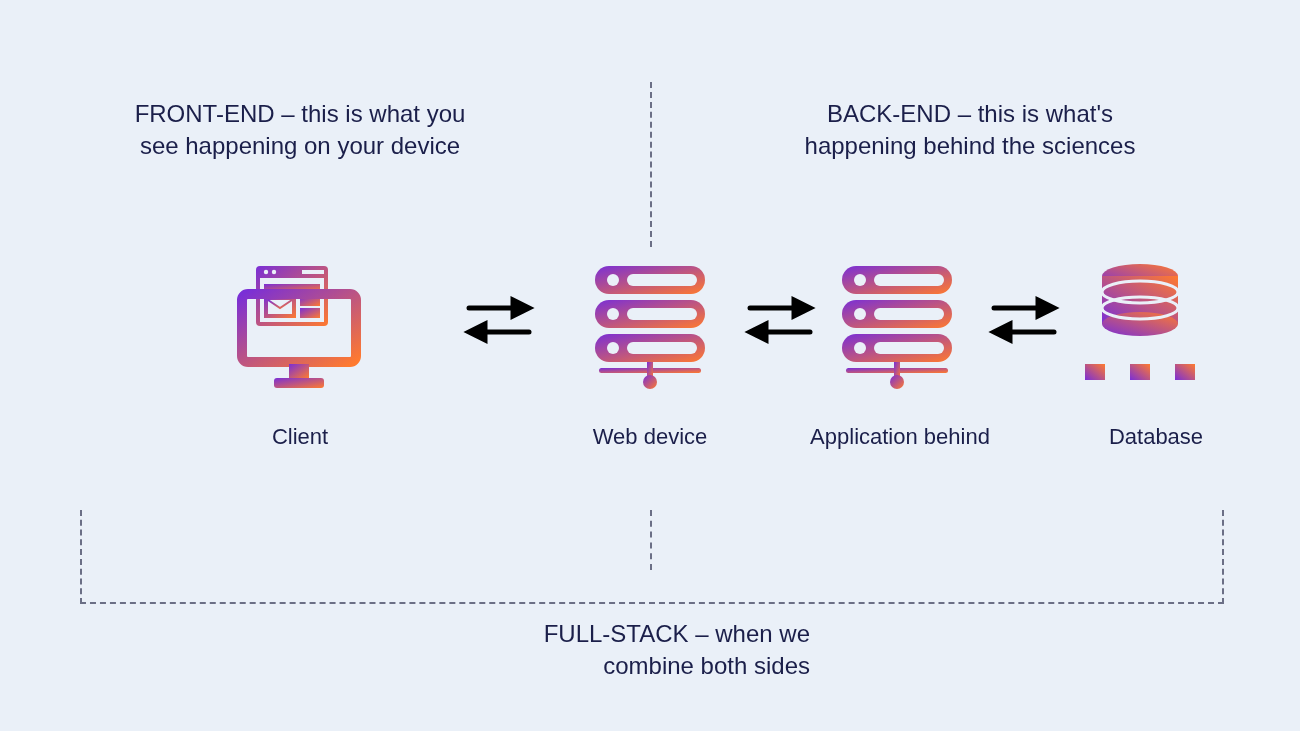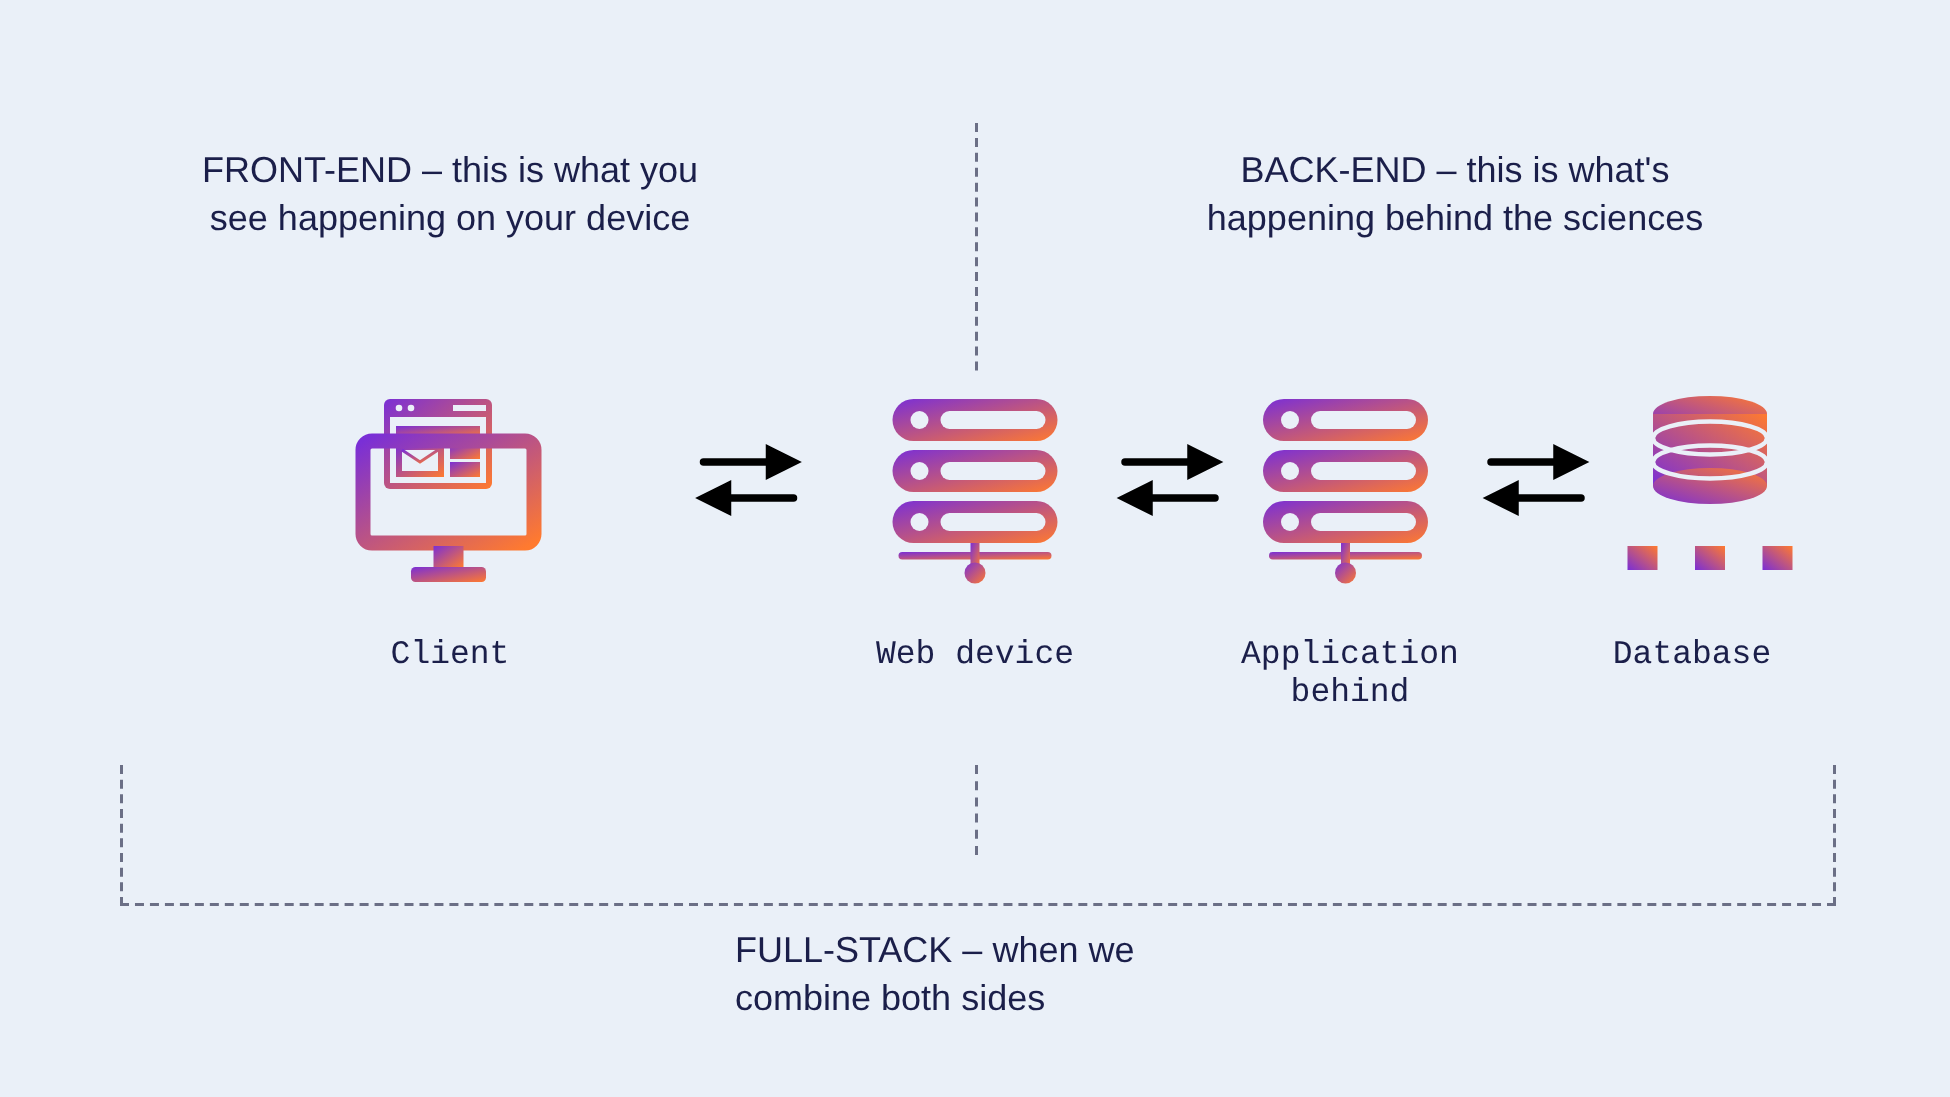"Client" .label { font-family: Liberation Mono, monospace -> none }
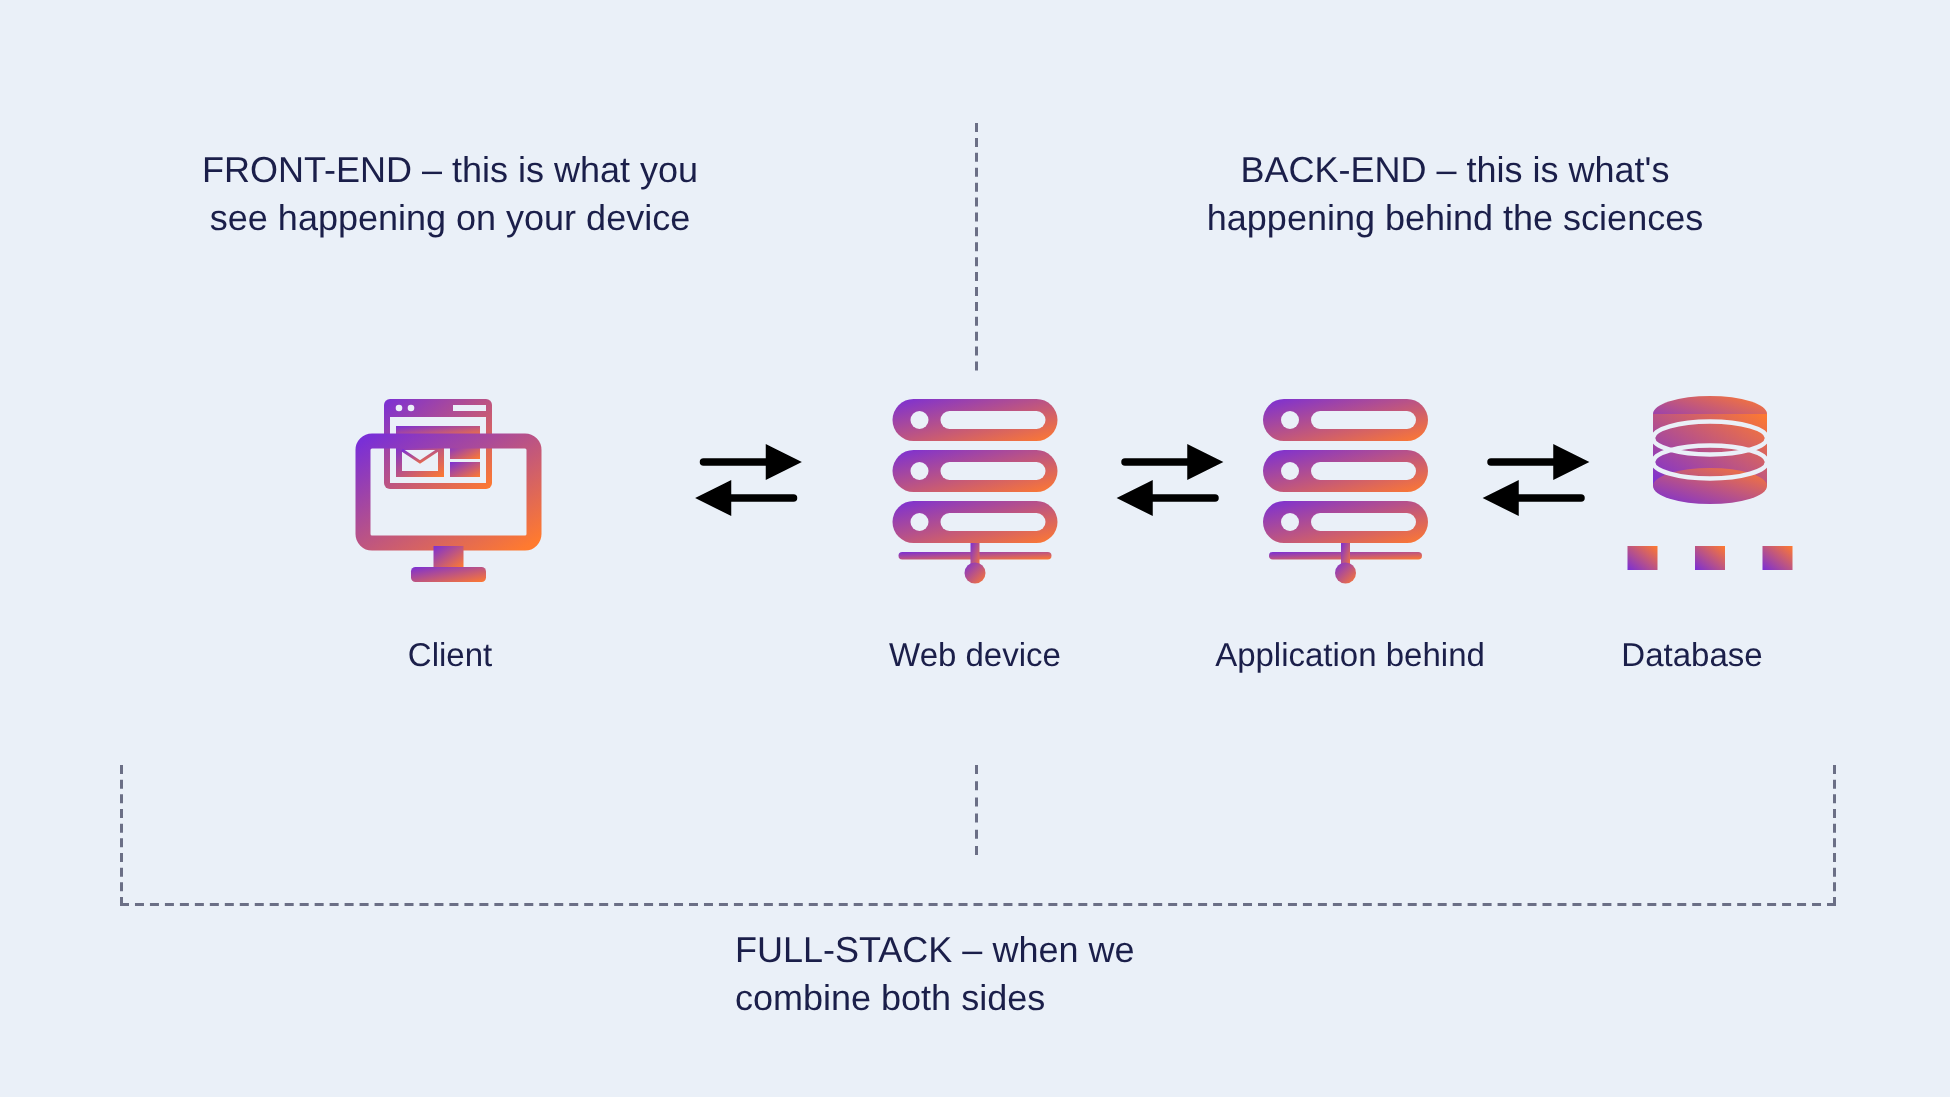"Database" div.label { left: 1048px -> 1076px }
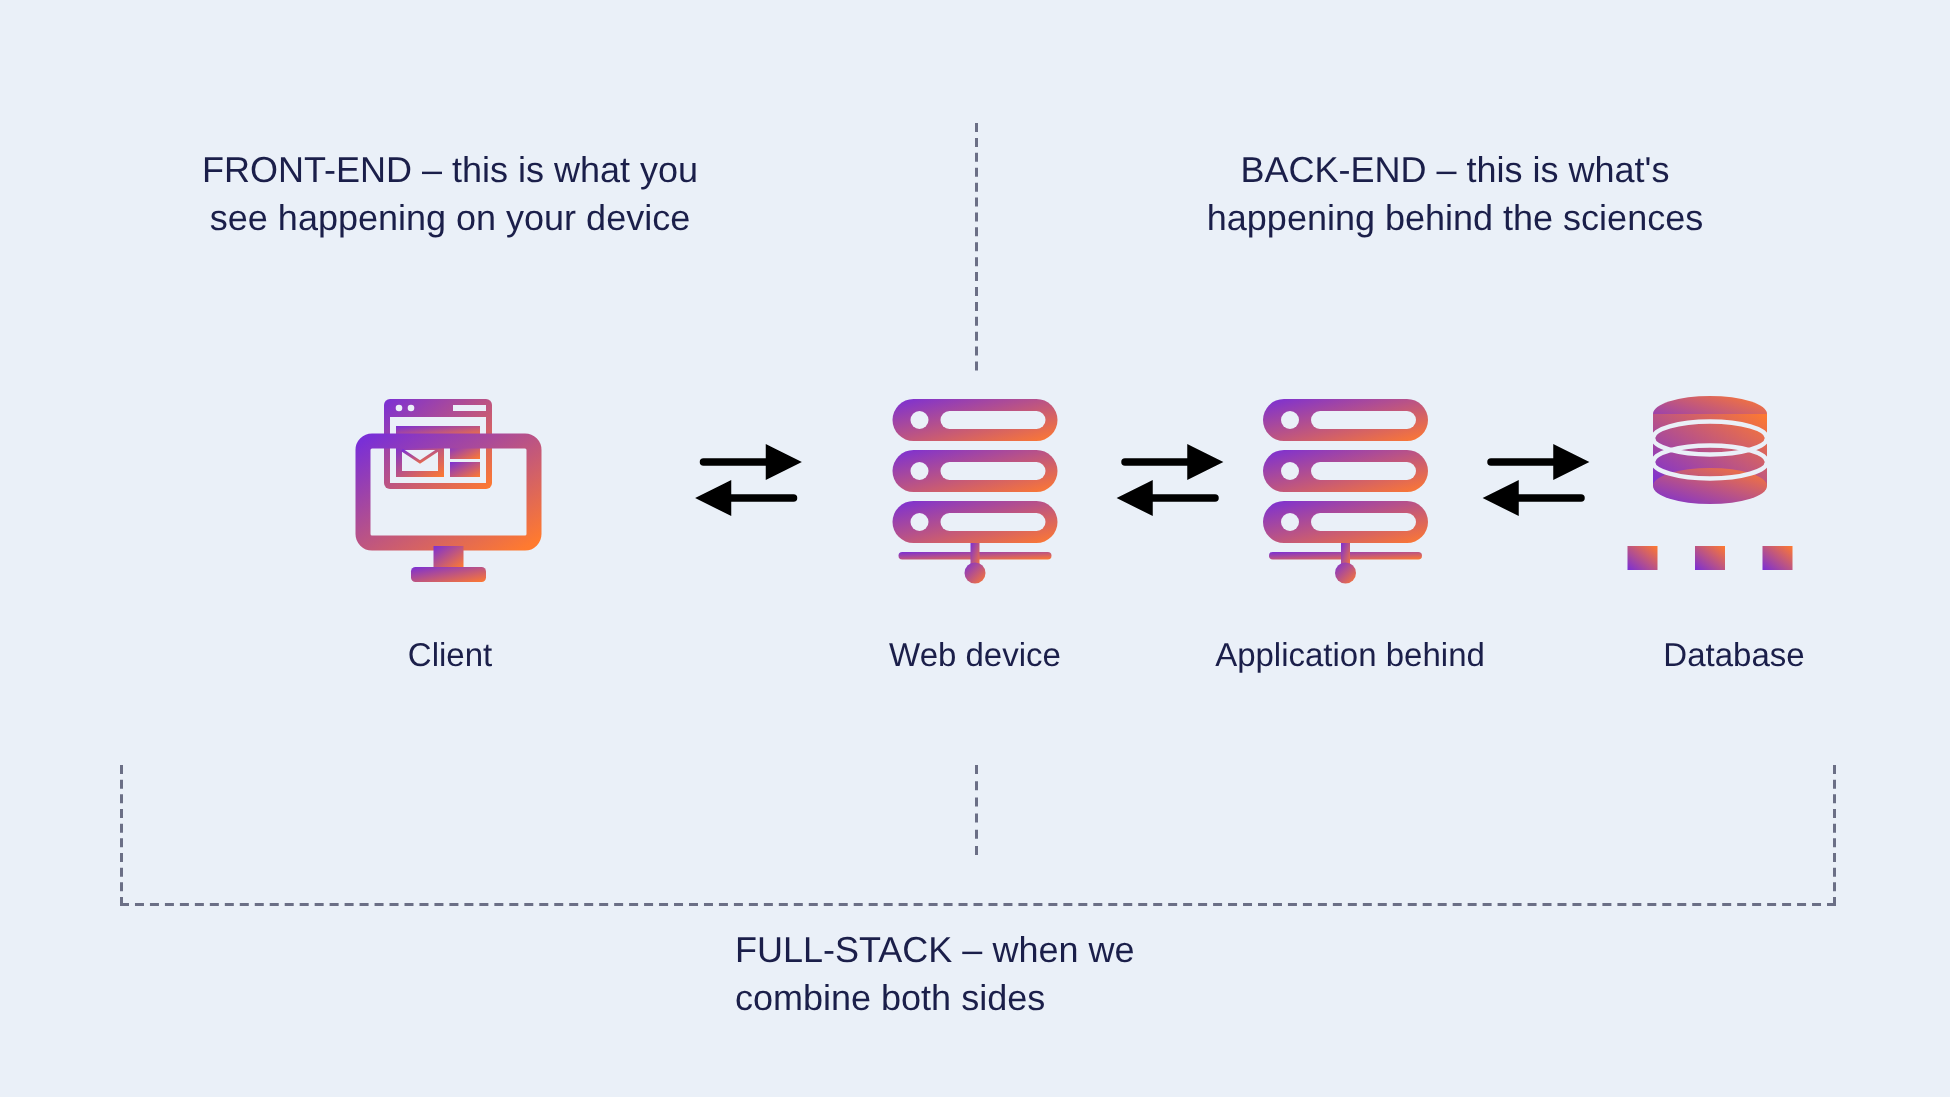"FULL-STACK – when we combine" .caption { text-align: left -> right }
